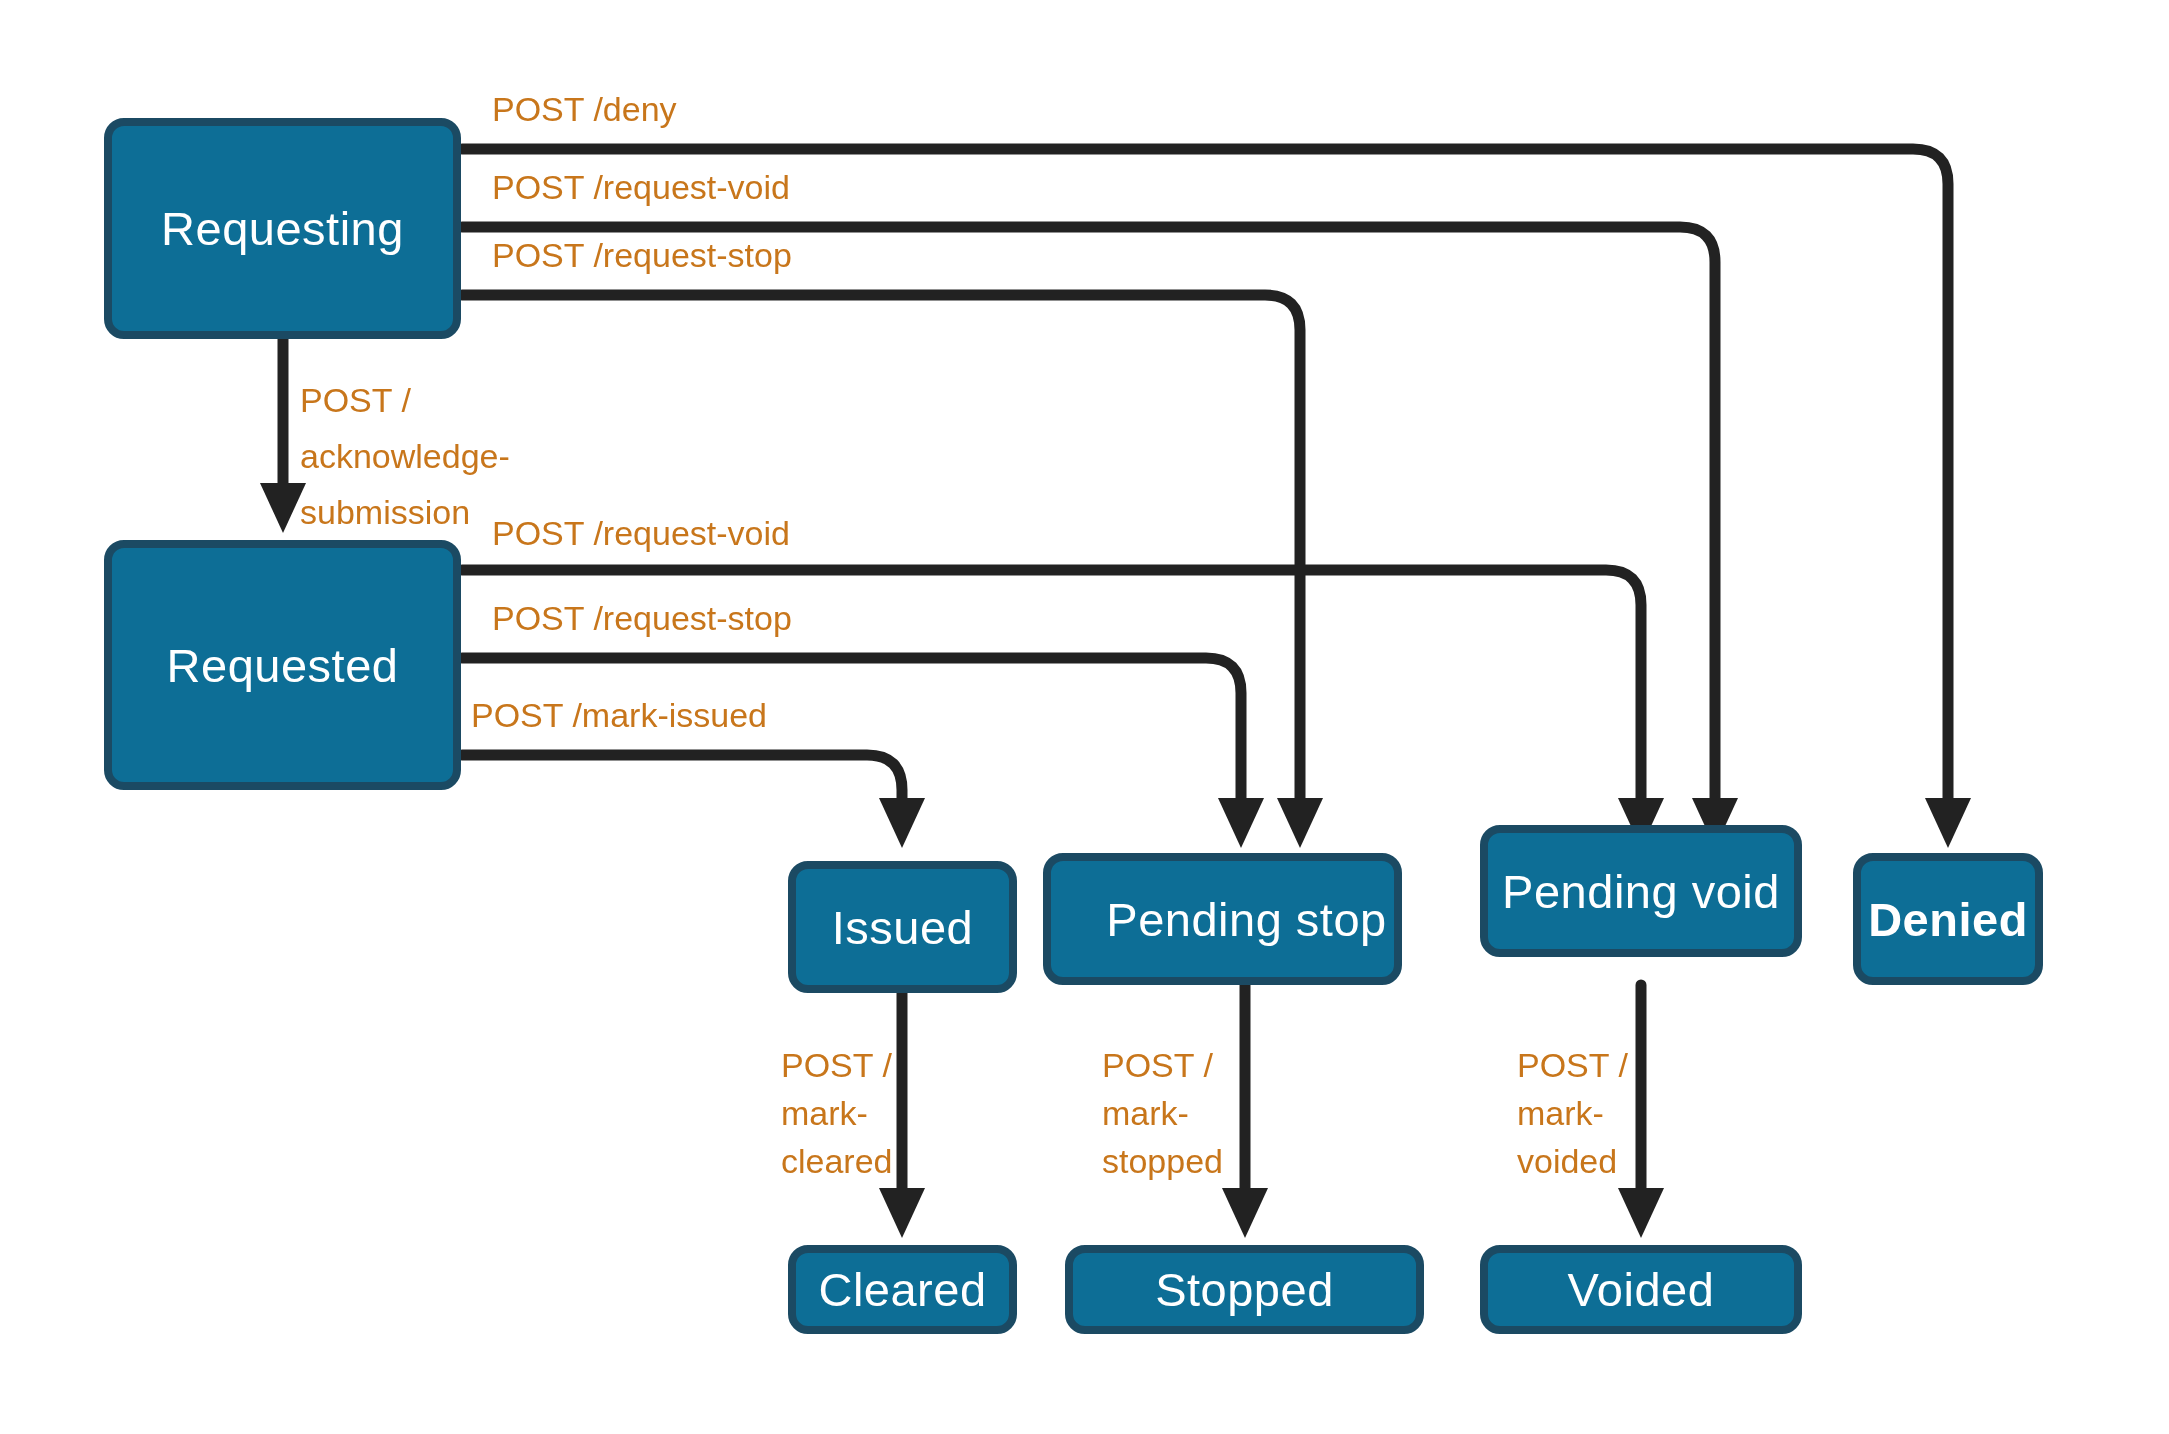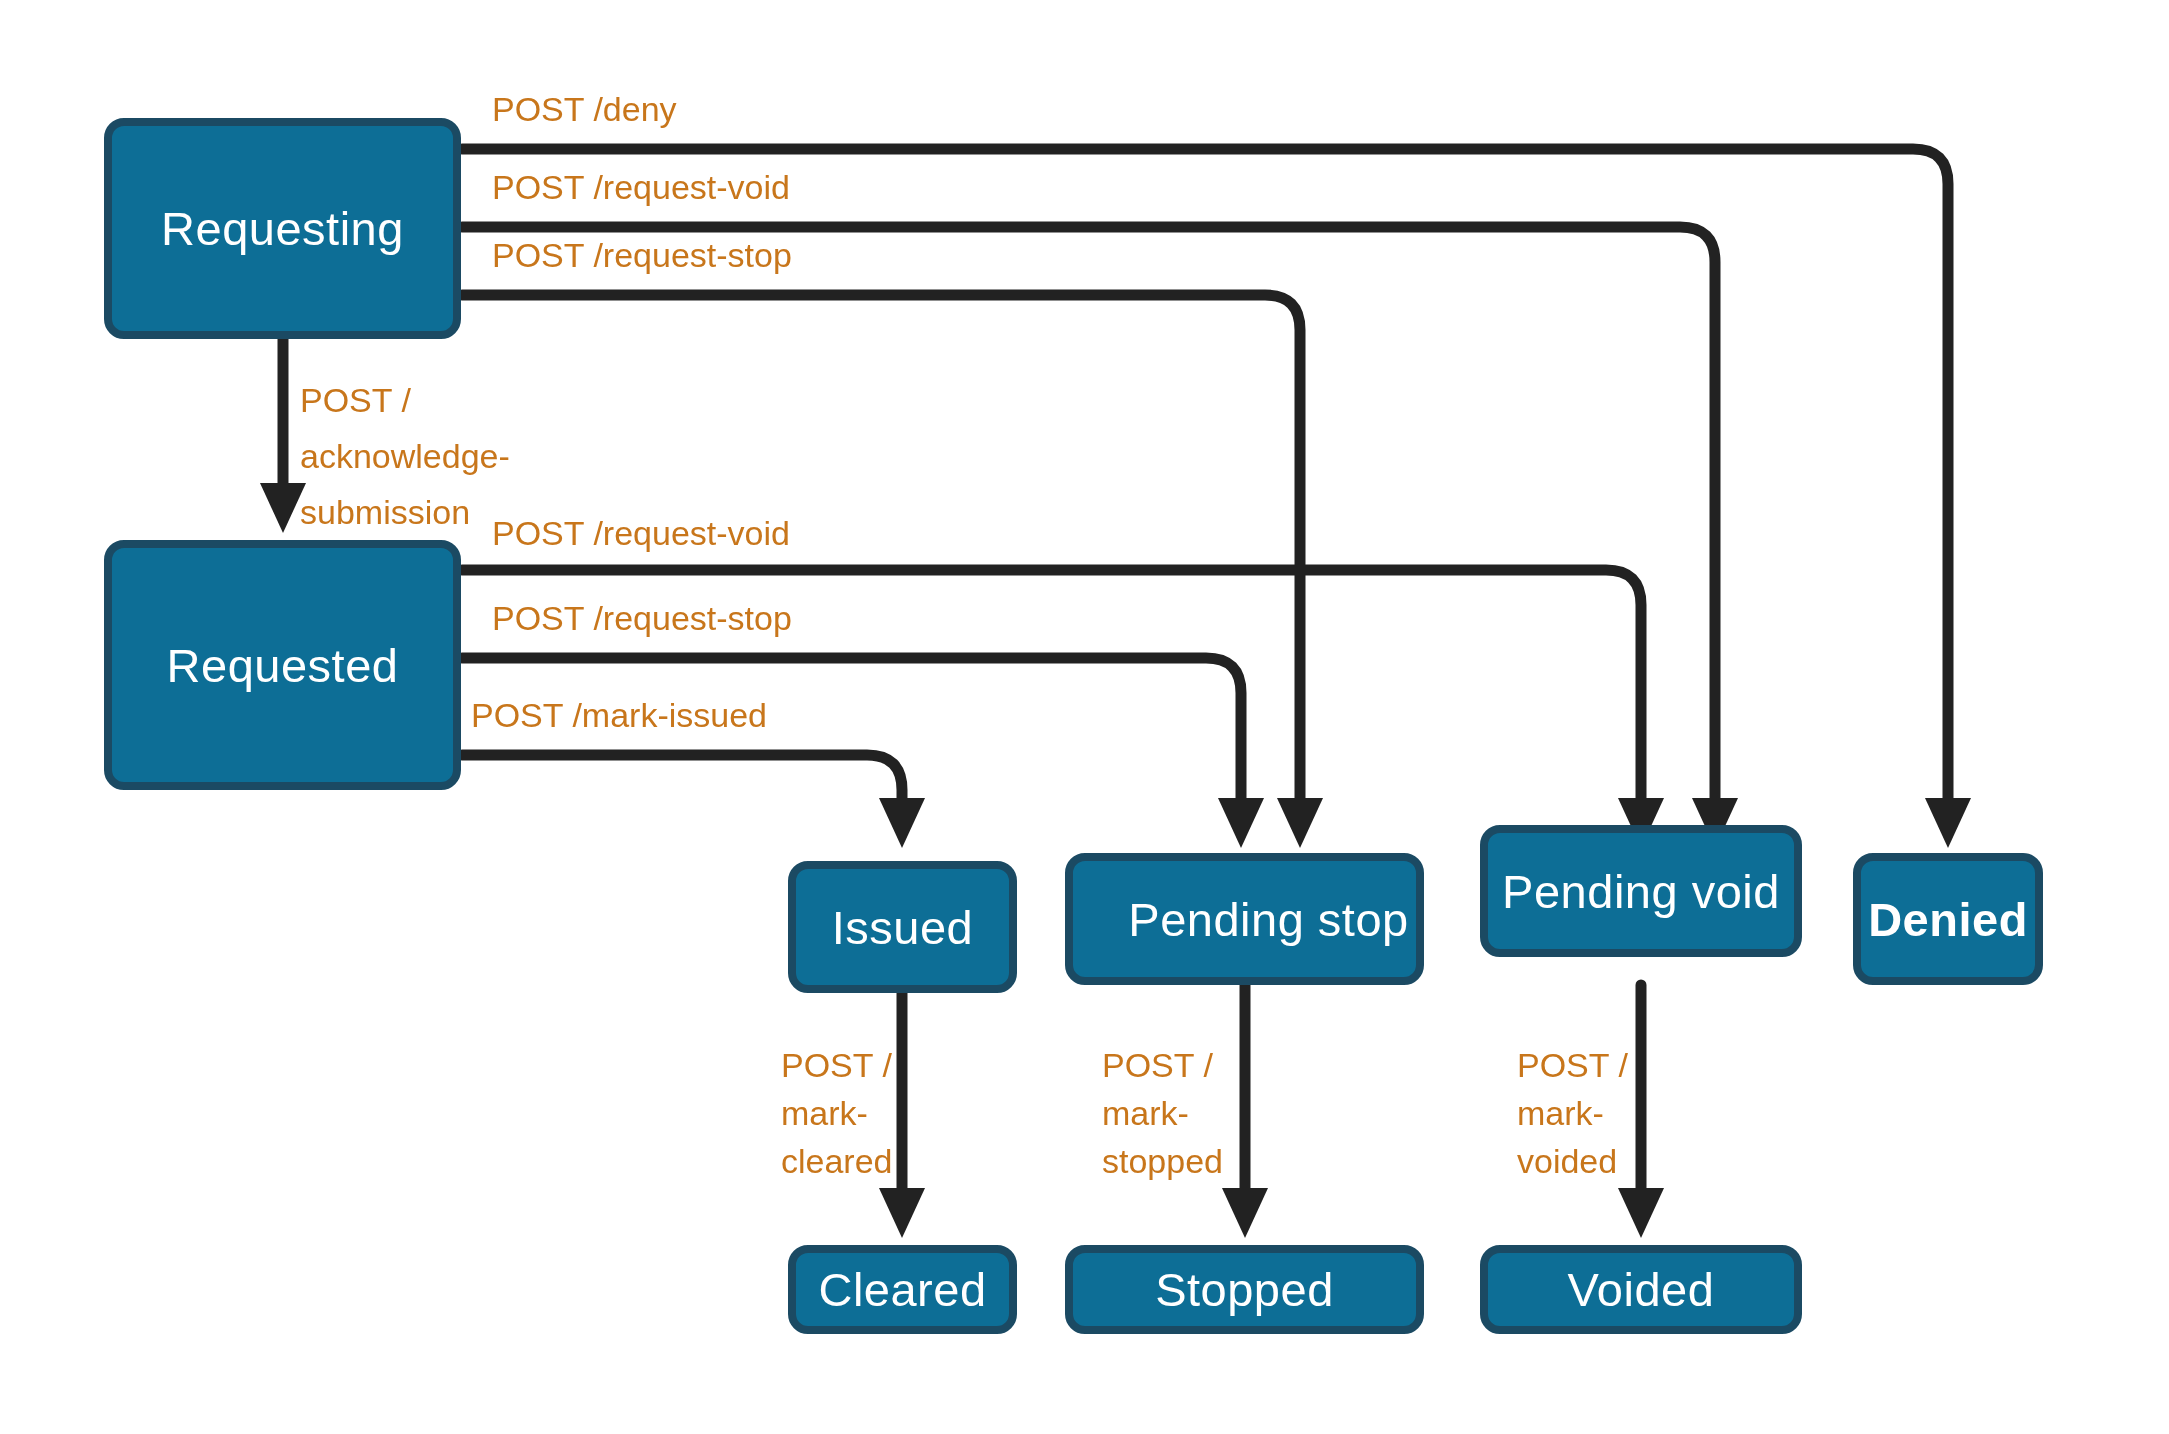"Pending stop" div.node { left: 1065px -> 1043px }
